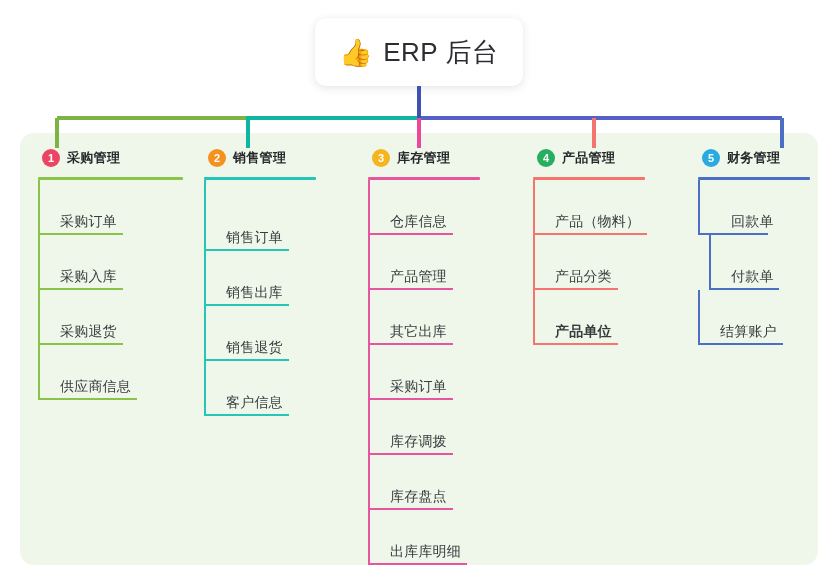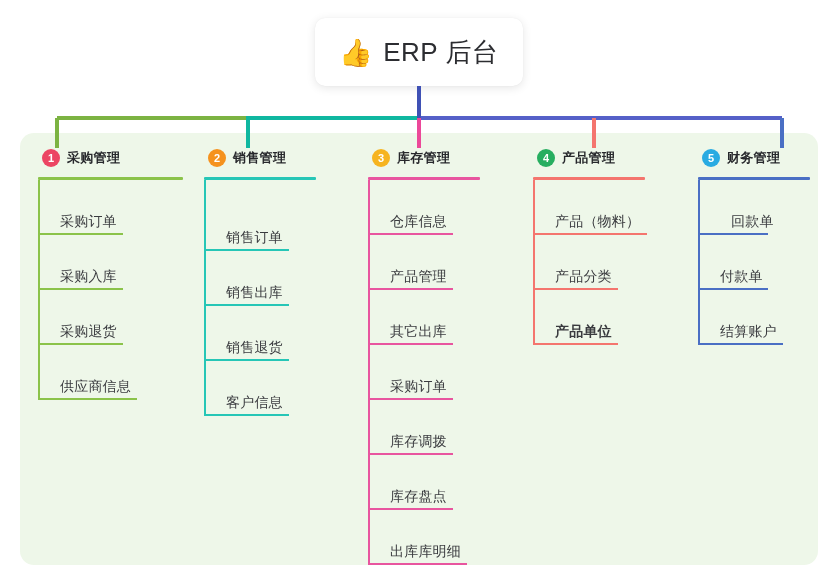"付款单" div.item { margin-left: none -> 11px }
